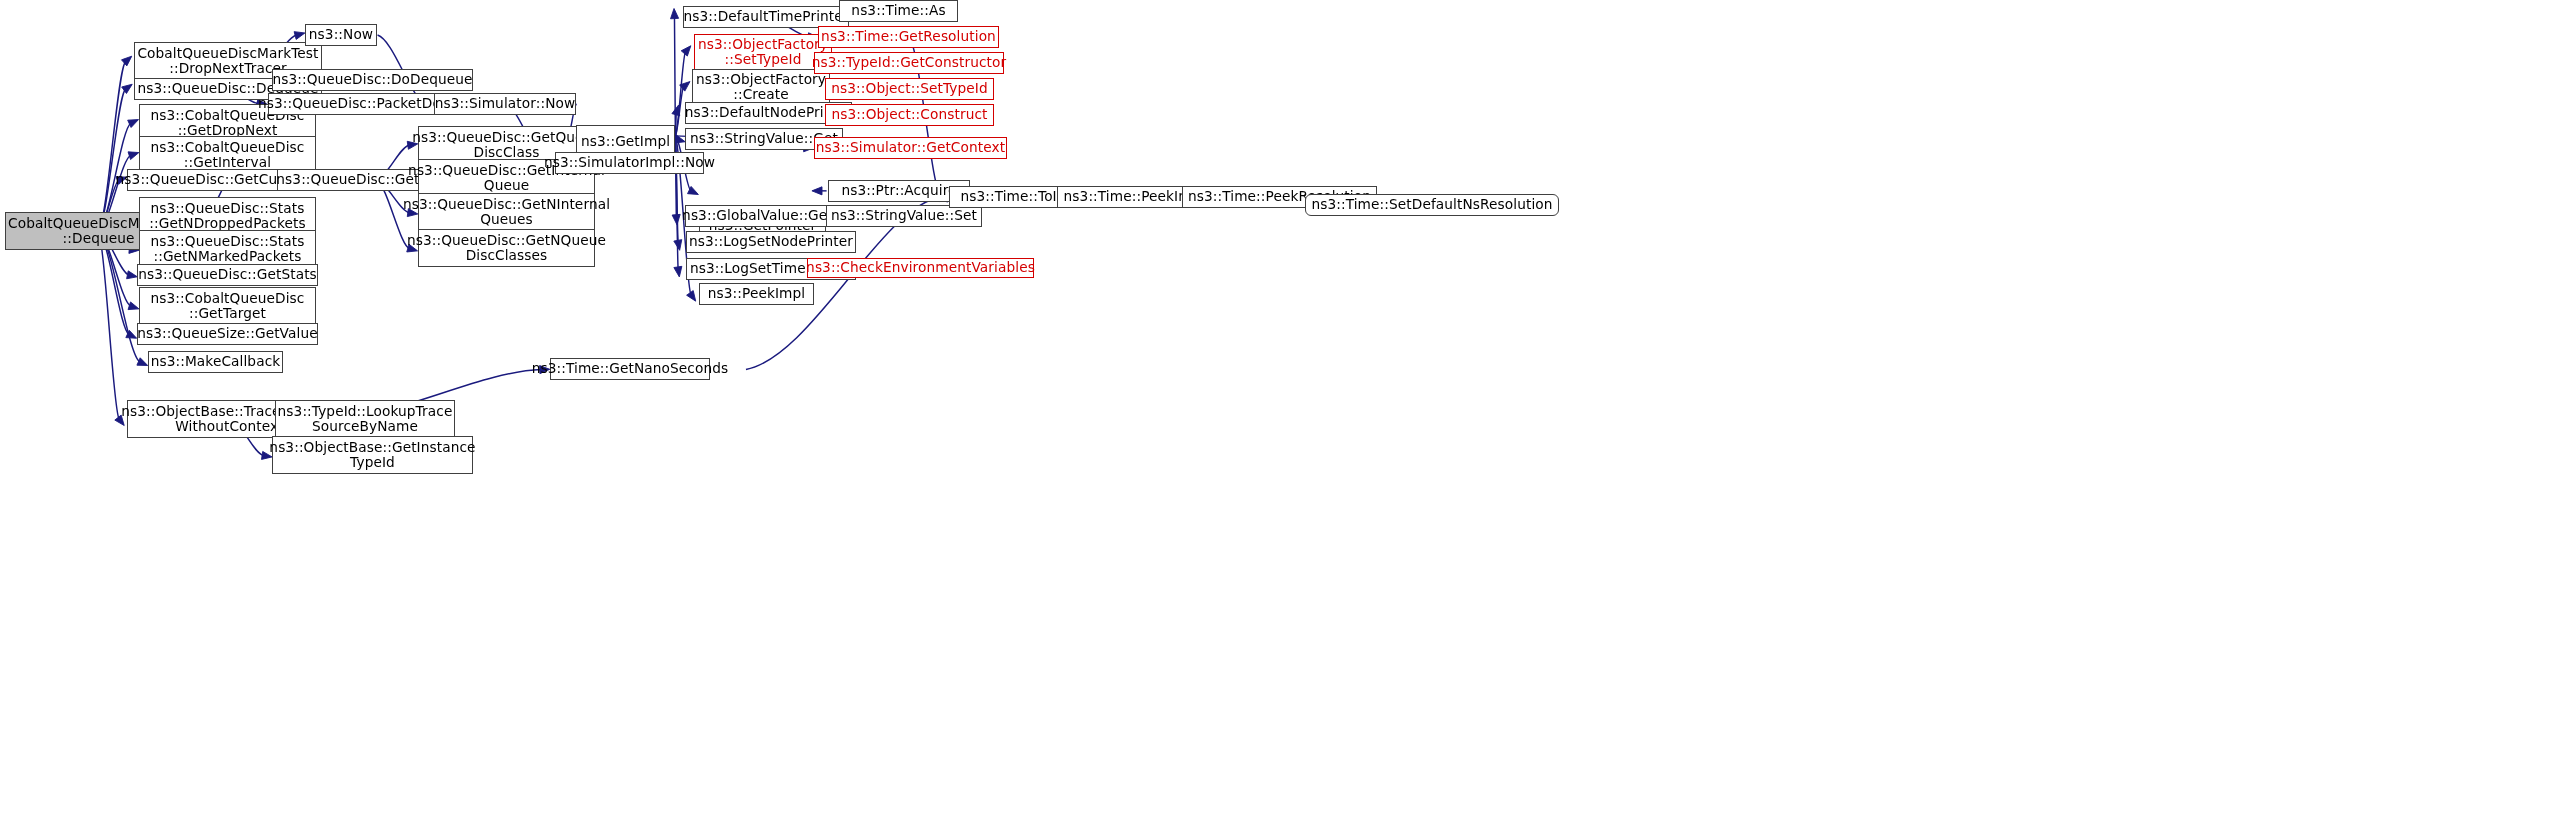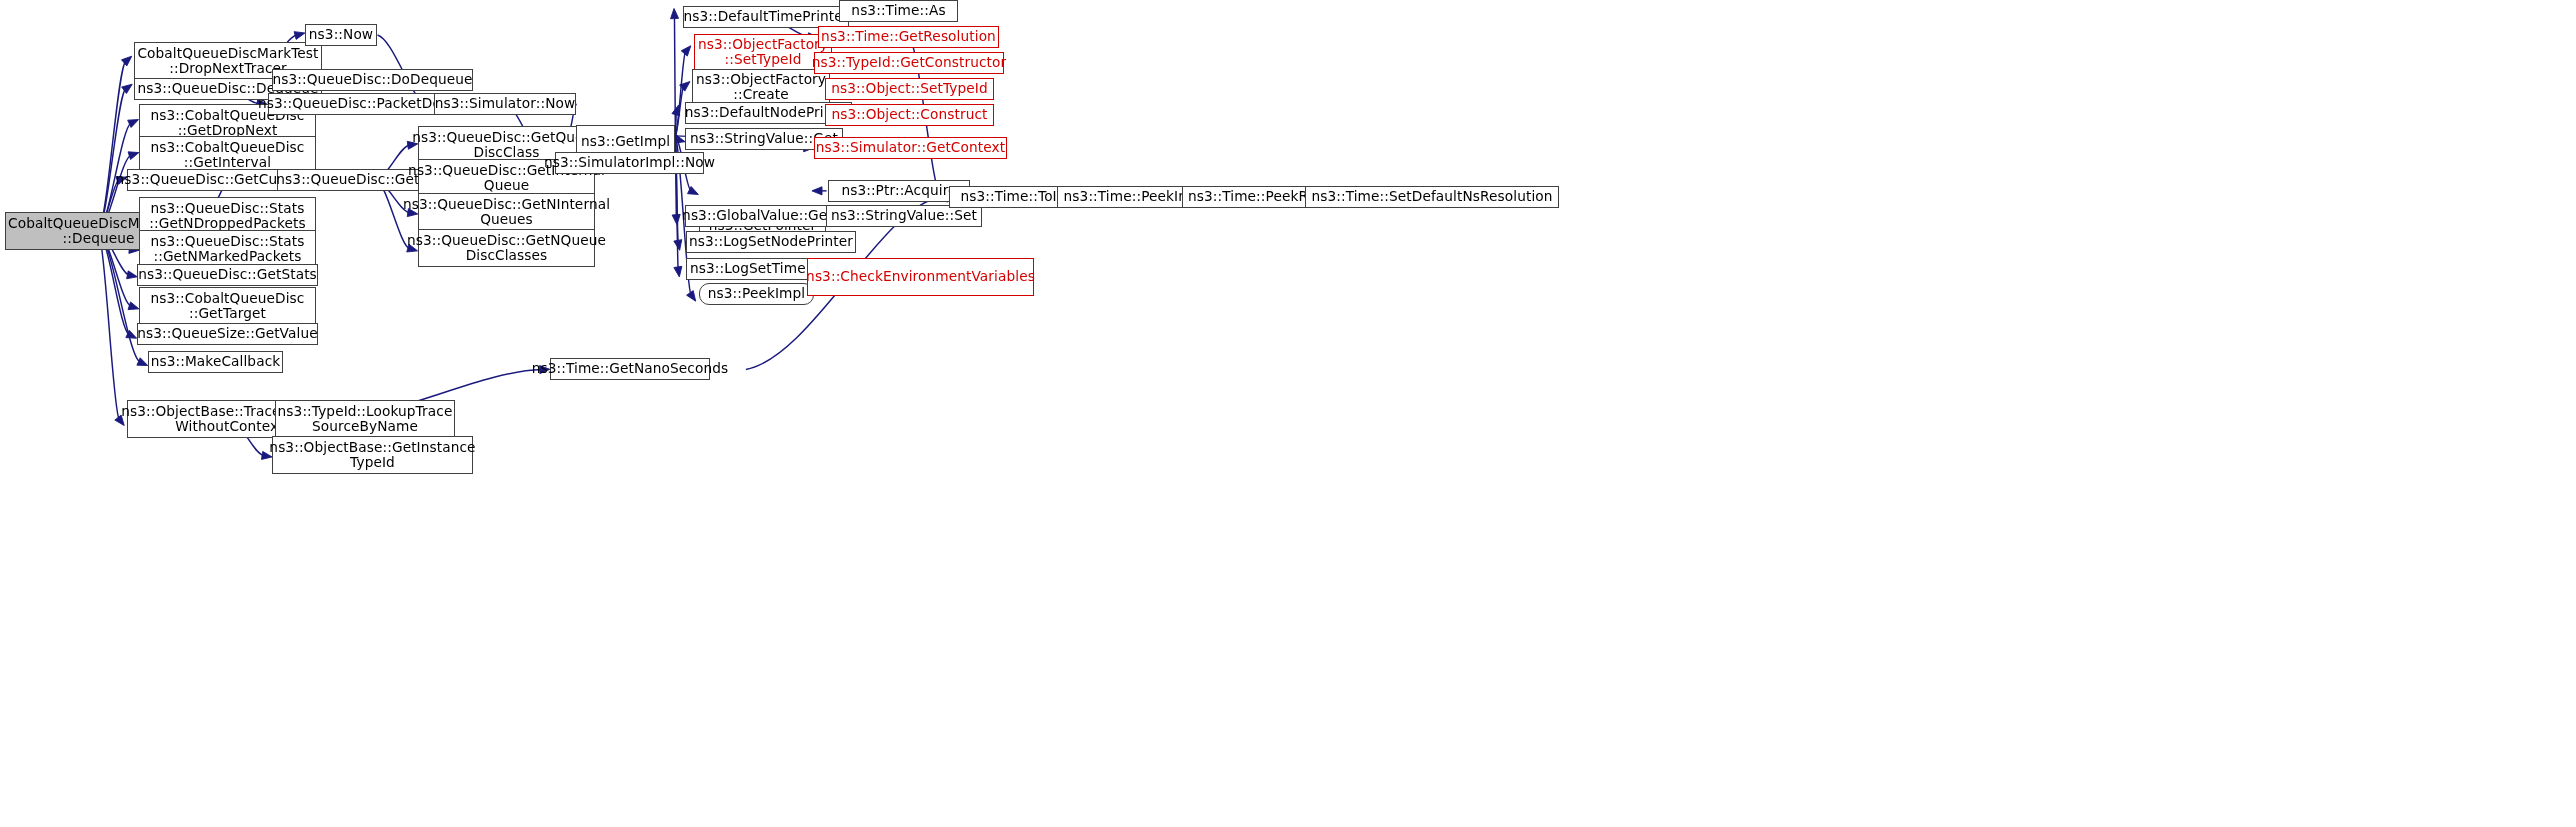"ns3::Time::SetDefaultNsResolution" div.node { border-radius: none -> 6px; top: 186px -> 194px }
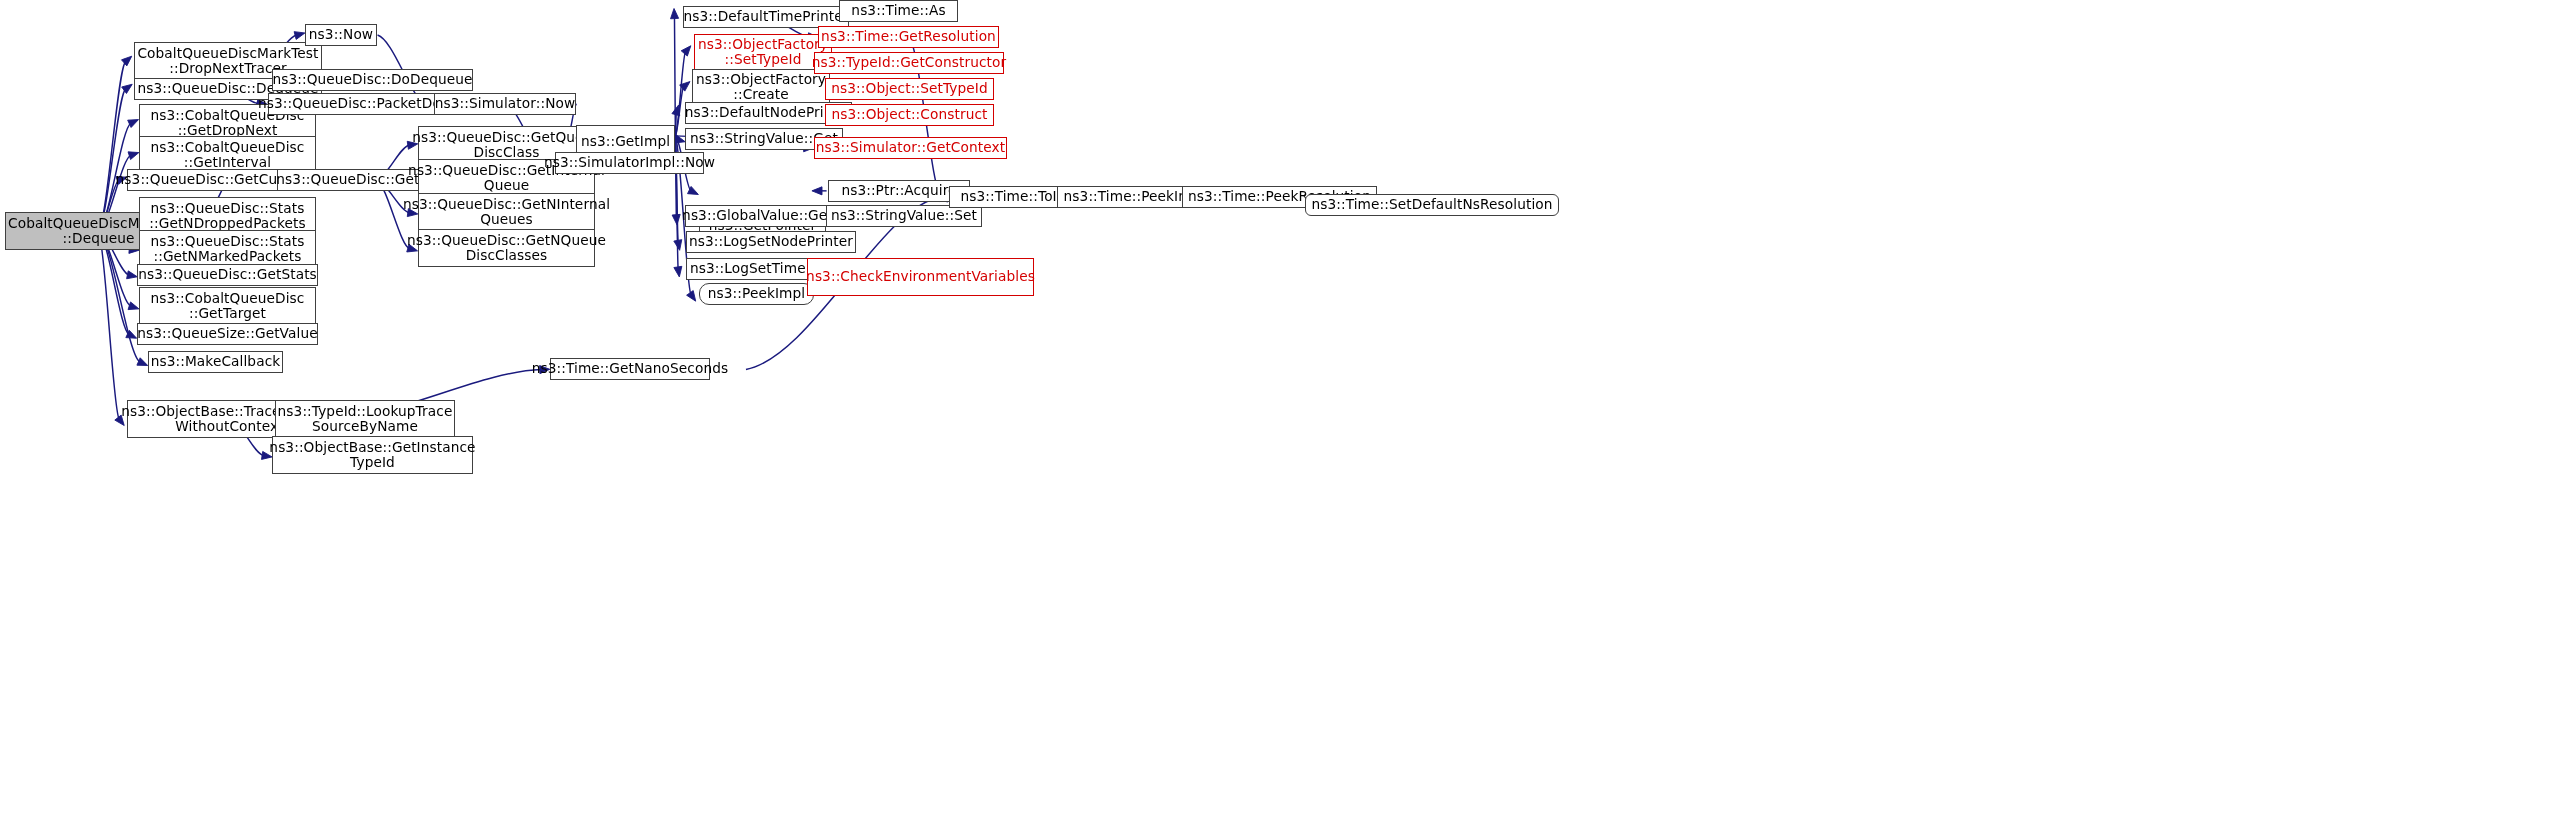"ns3::CheckEnvironmentVariables" div.node { height: 38px -> 20px }
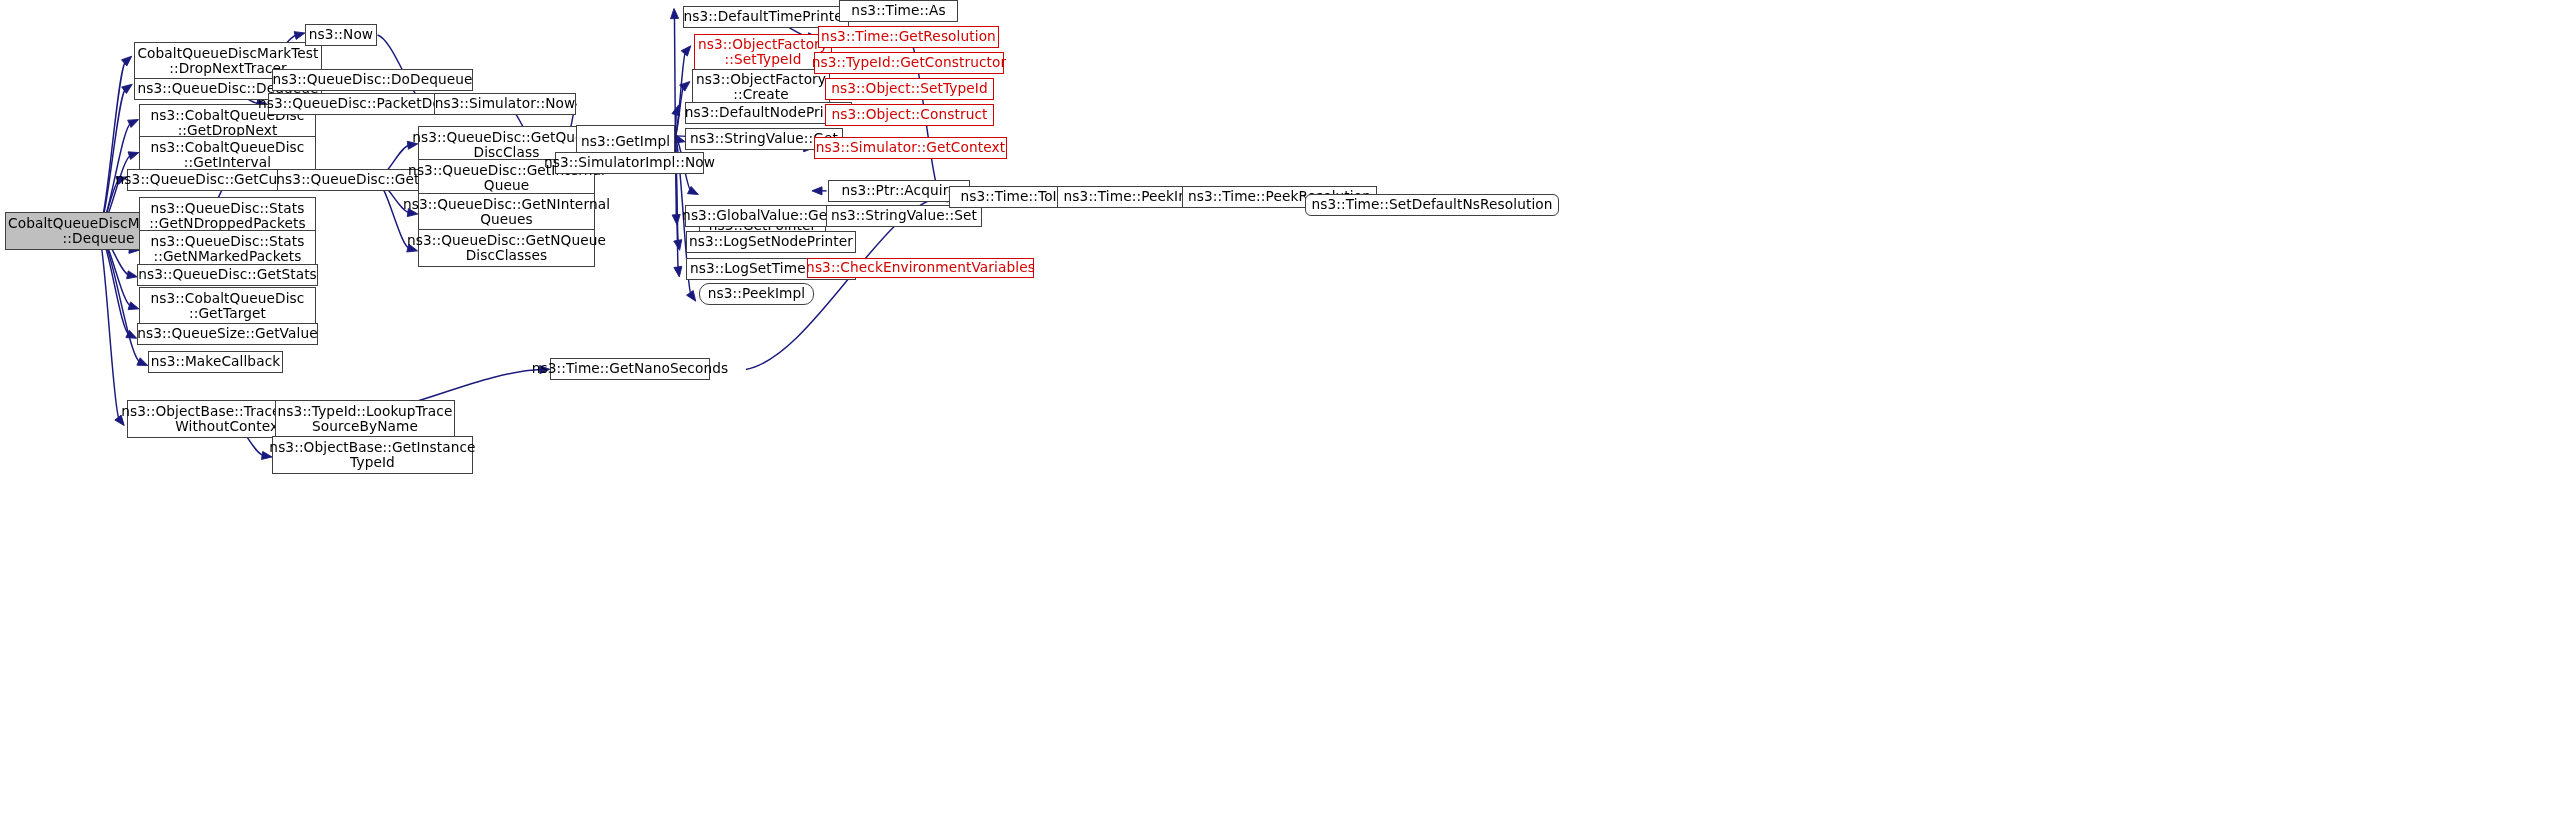"ns3::PeekImpl" div.node { border-radius: 10px -> none }
